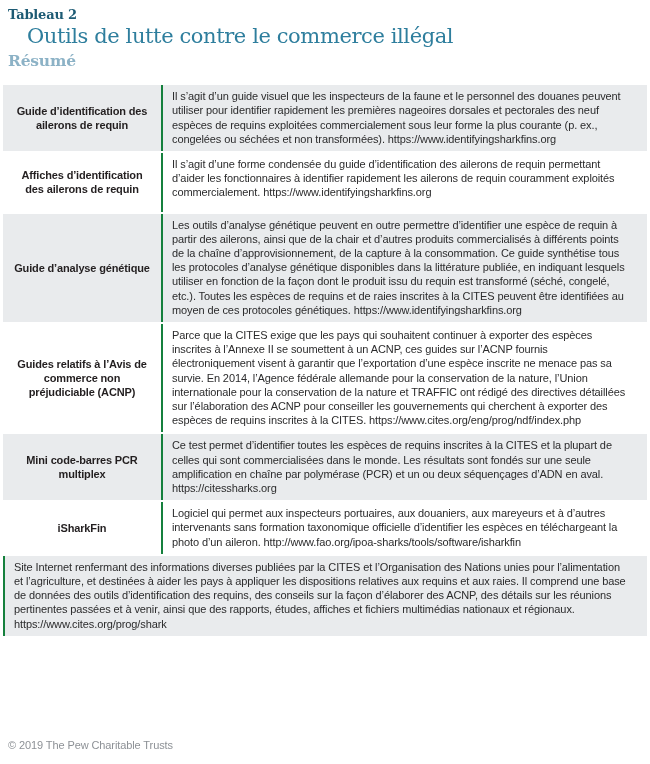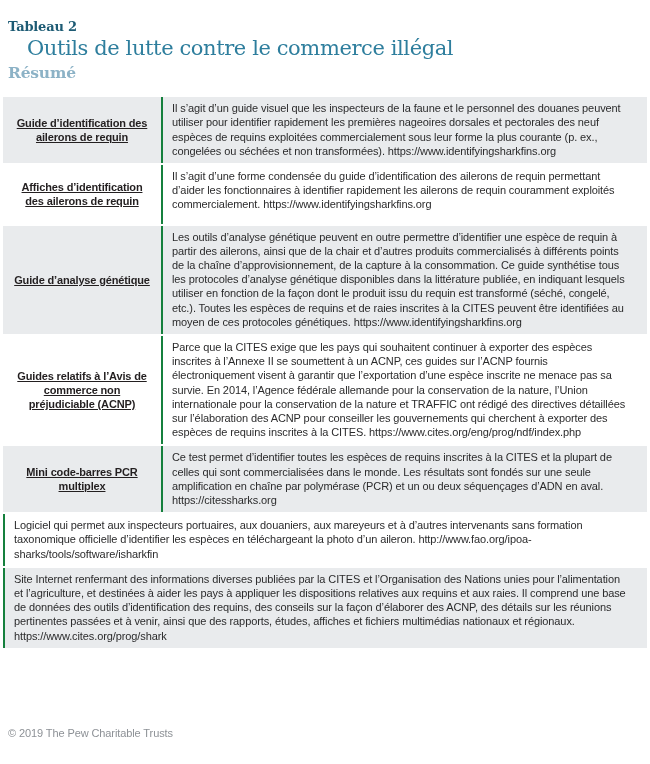"Tableau 2" .header { padding: 19px 10px 0 8px -> 7px 10px 0 8px }
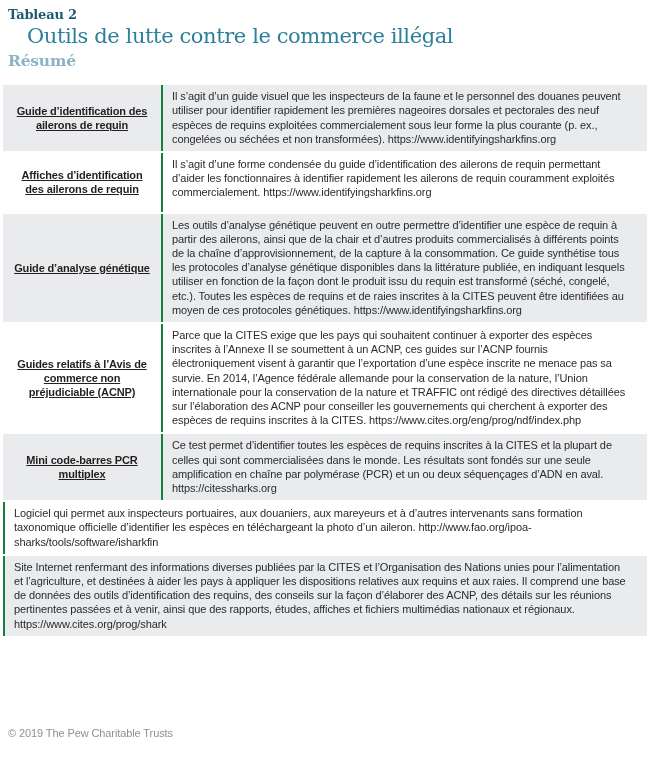"Guide d’identification des ailerons de" .tool-cell { text-decoration: underline -> none }
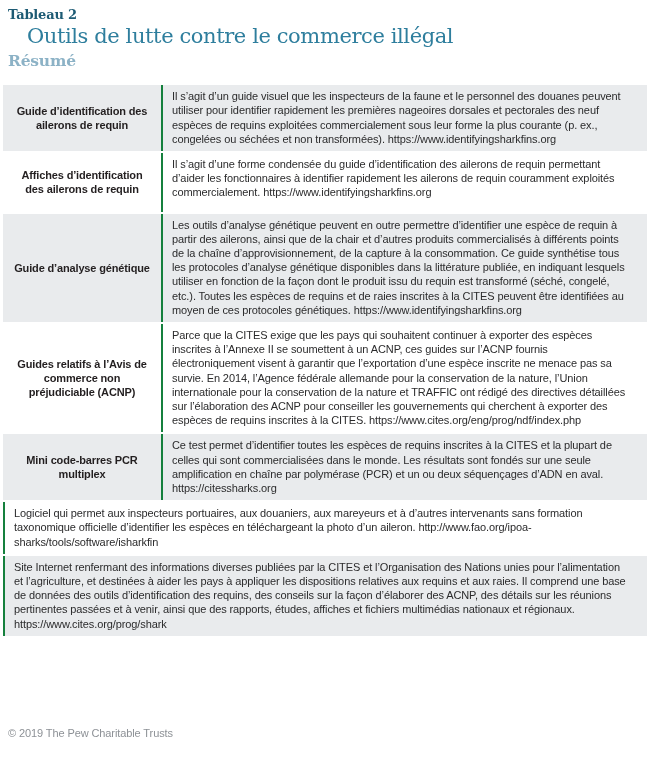"iSharkFin" div.tool-cell { html: none -> <div>iSharkFin</div> }
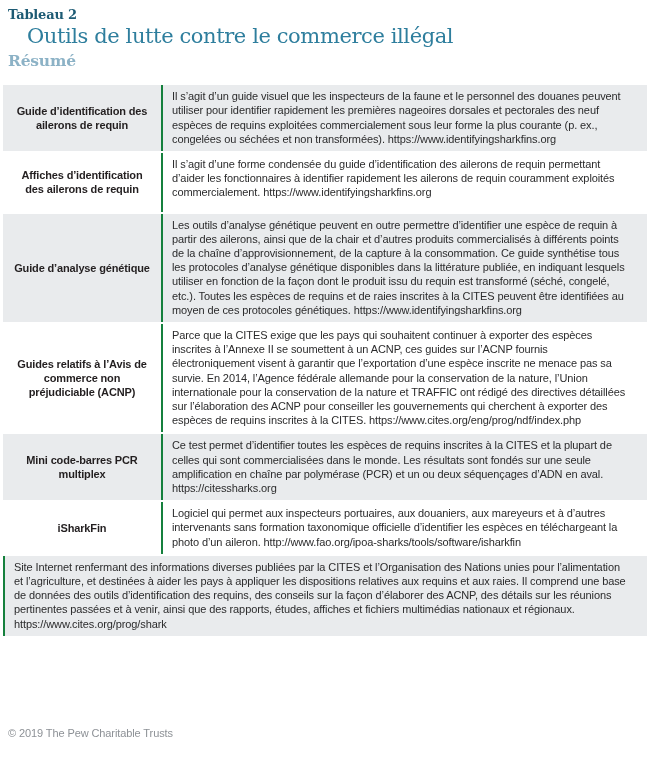"© 2019 The Pew Charitable" .footer { bottom: 25px -> 13px }
